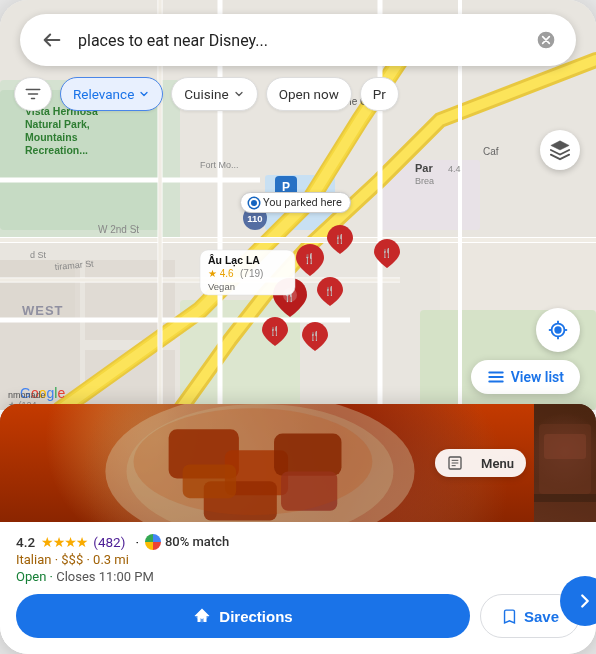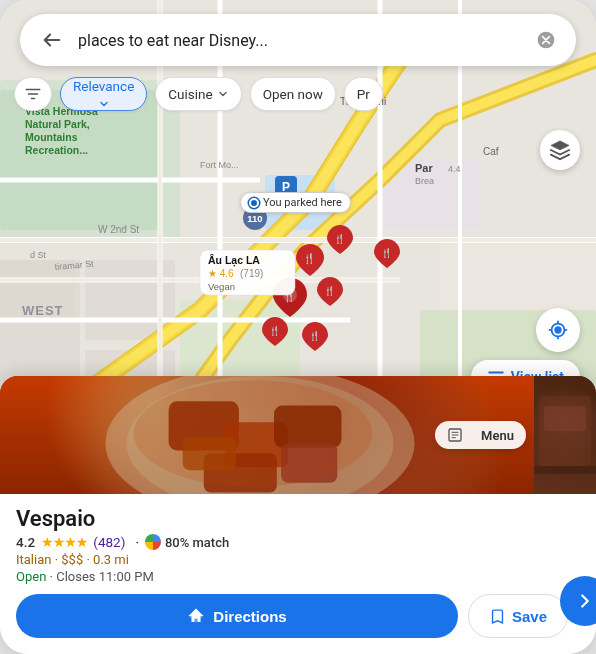"Relevance" .filter-btn.active { flex-direction: column -> none }
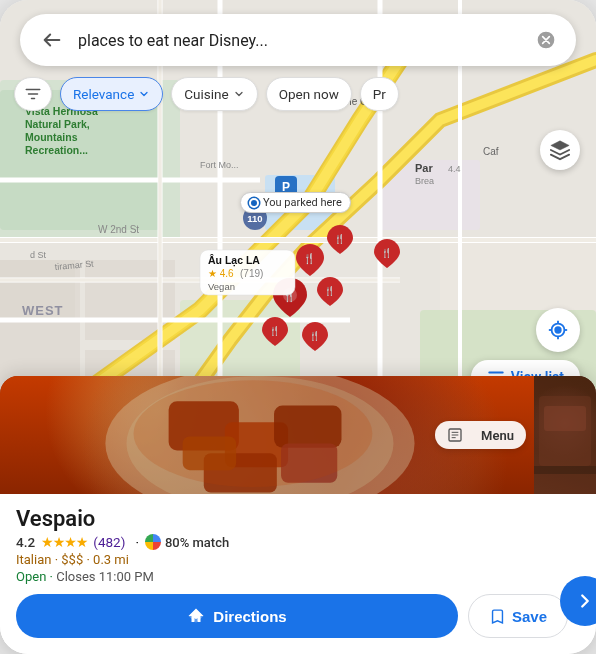"Vespaio" div.card-name { html: <div>Vespaio</div> -> none }
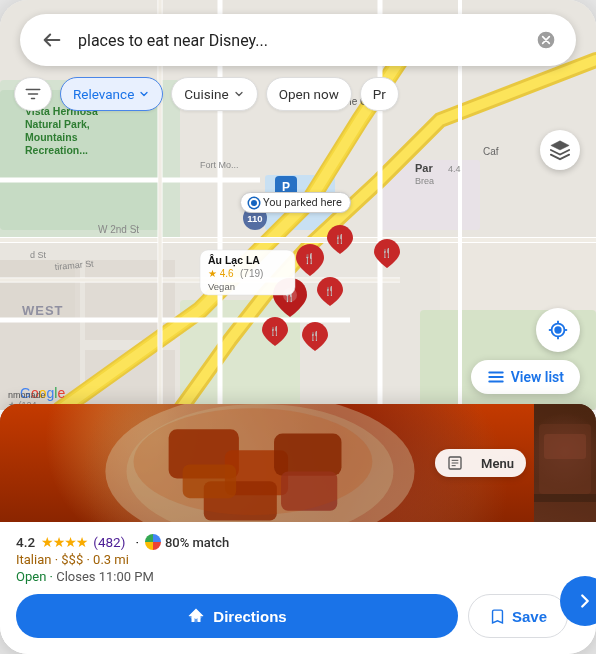"80% match" .match-badge { align-items: center -> none }
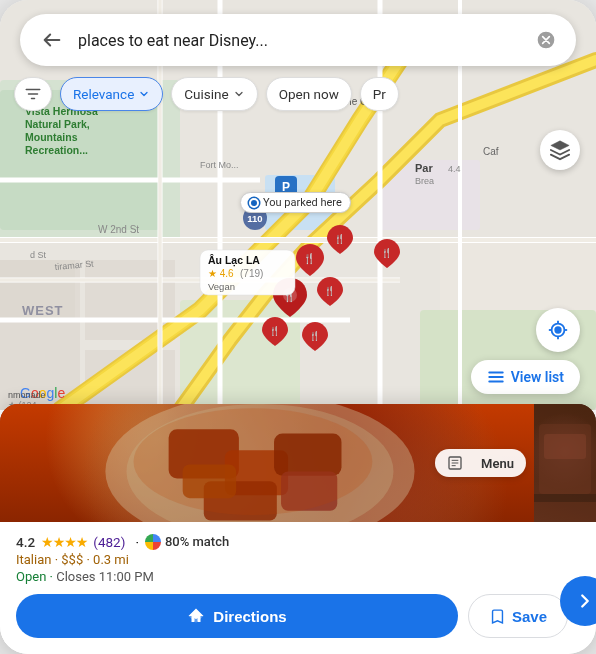"Directions" .card-actions { padding: 0 28px 16px 16px -> 0 16px 16px 16px }
